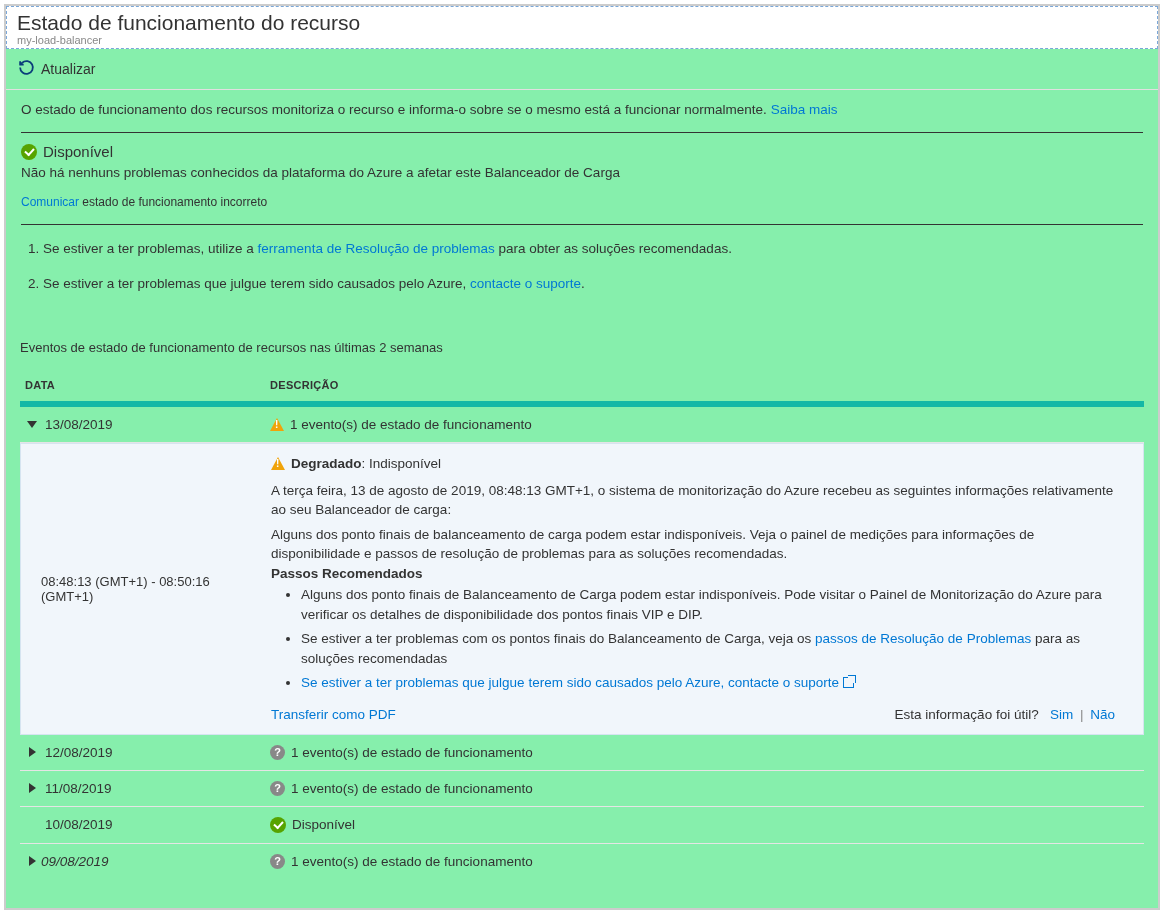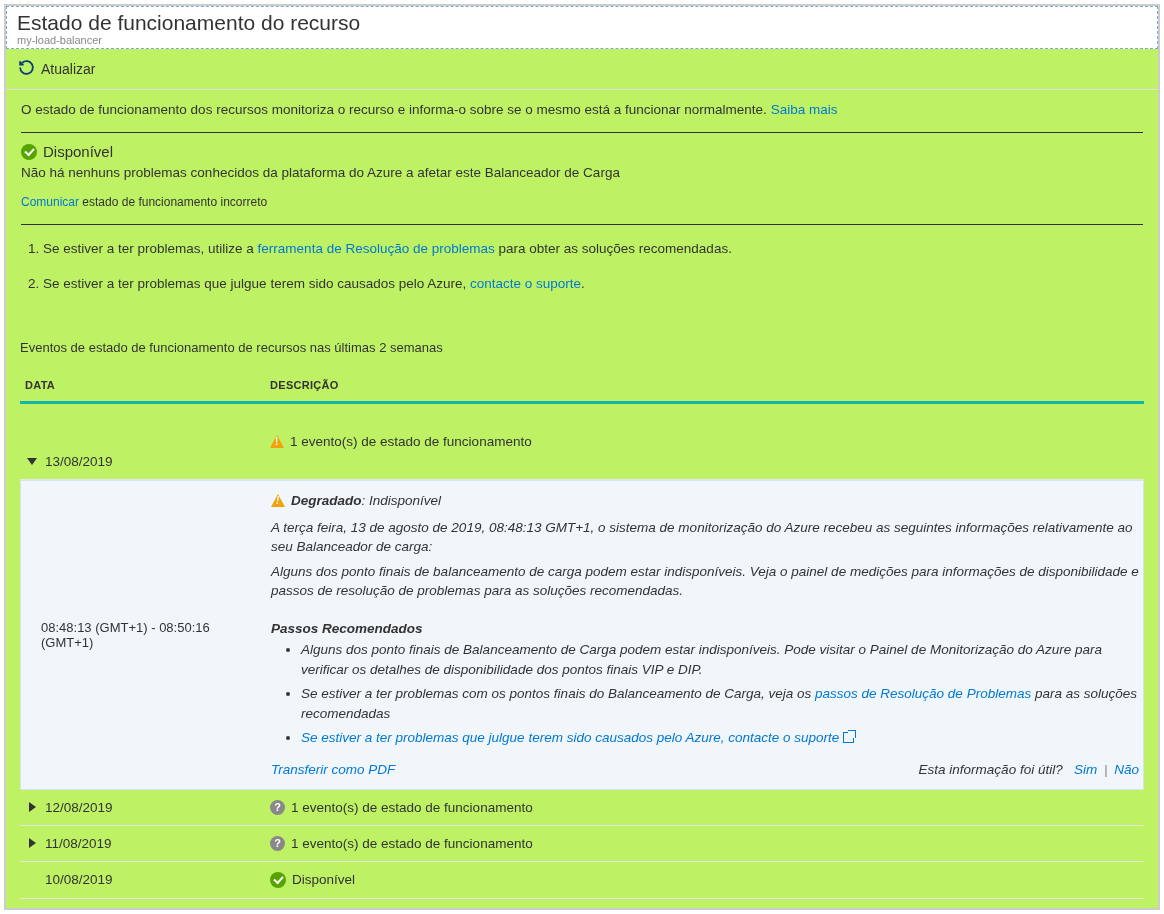"Estado de funcionamento do recurso" .frame { background: #bef264 -> #86efac }
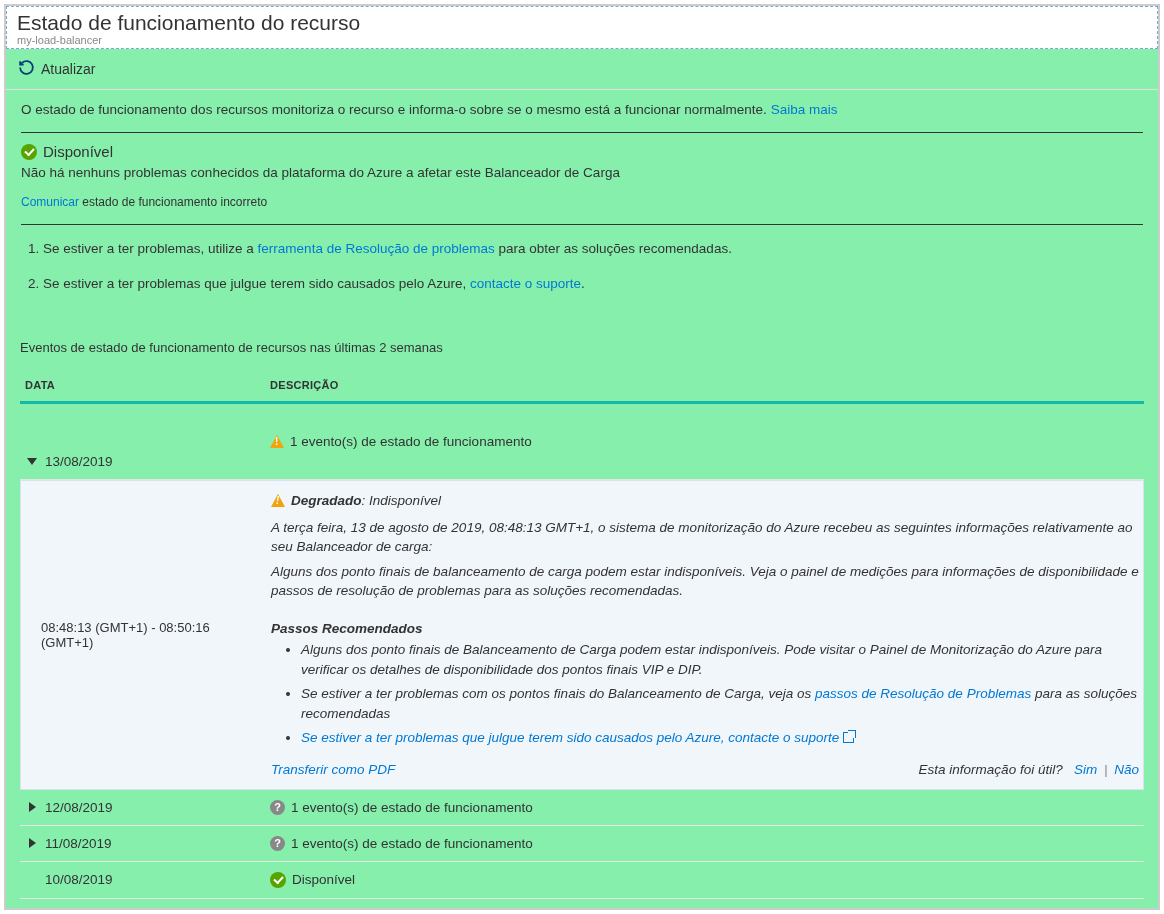"DATA" .table-header { border-bottom: 3px solid #14b8a6 -> 6px solid #14b8a6 }
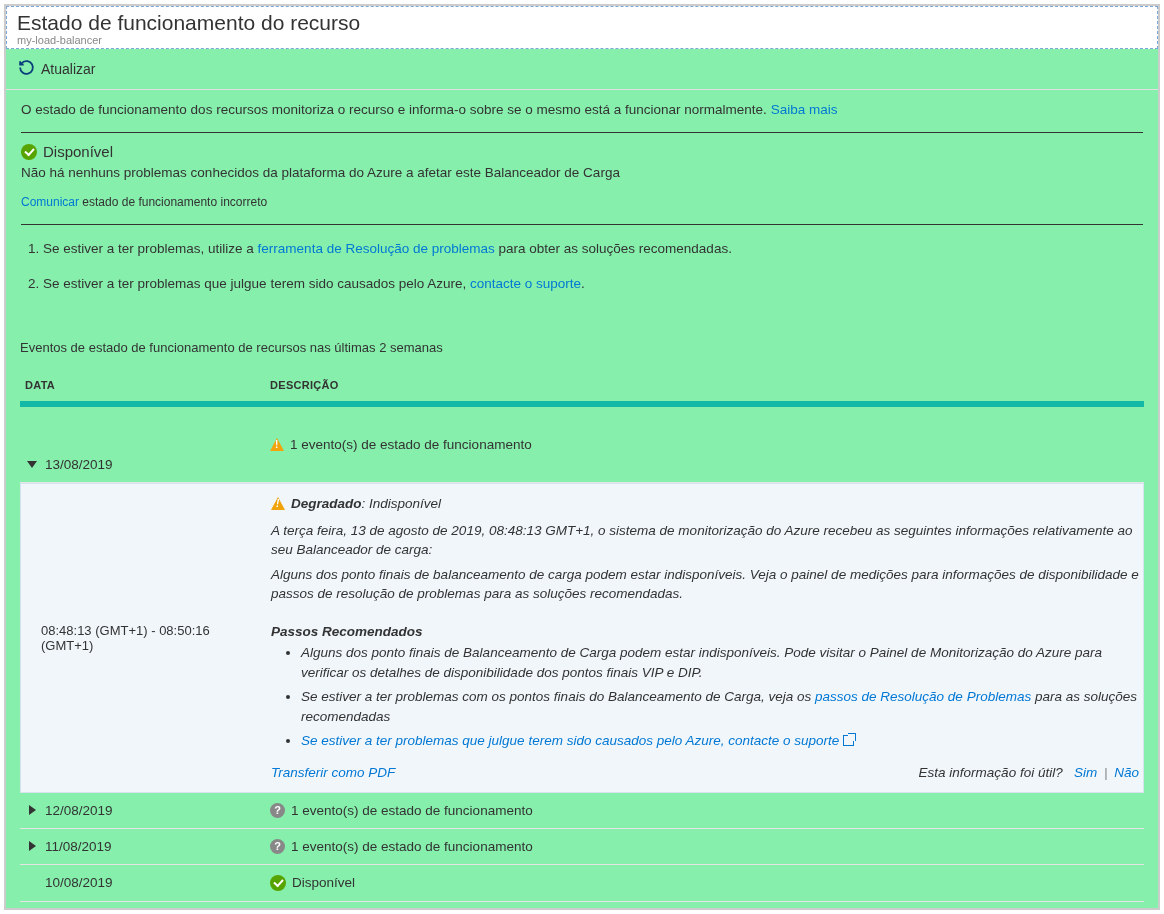"13/08/2019" div.col-date { margin-top: 40px -> none }
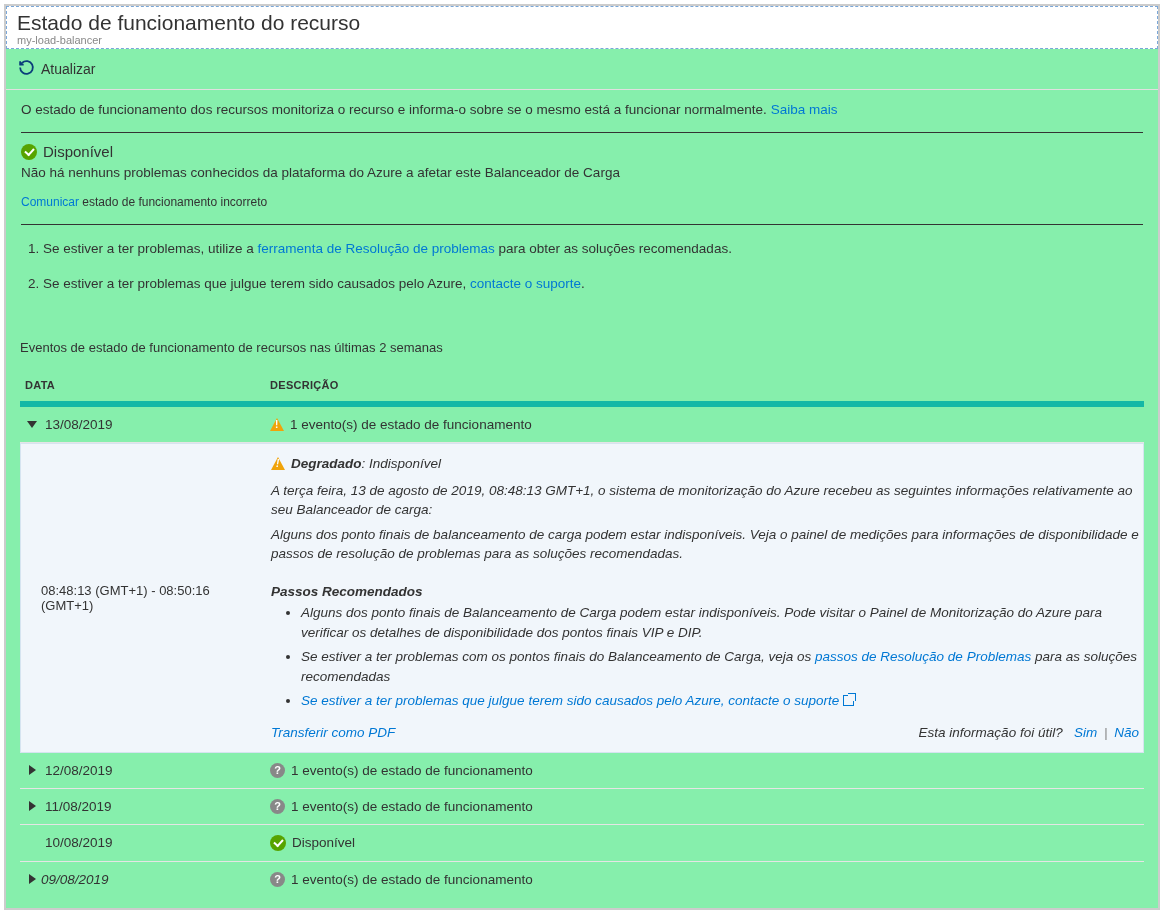"Degradado: Indisponível" .expanded-right { font-style: italic -> none; padding: 0 4px 0 0 -> 0 28px 0 0 }
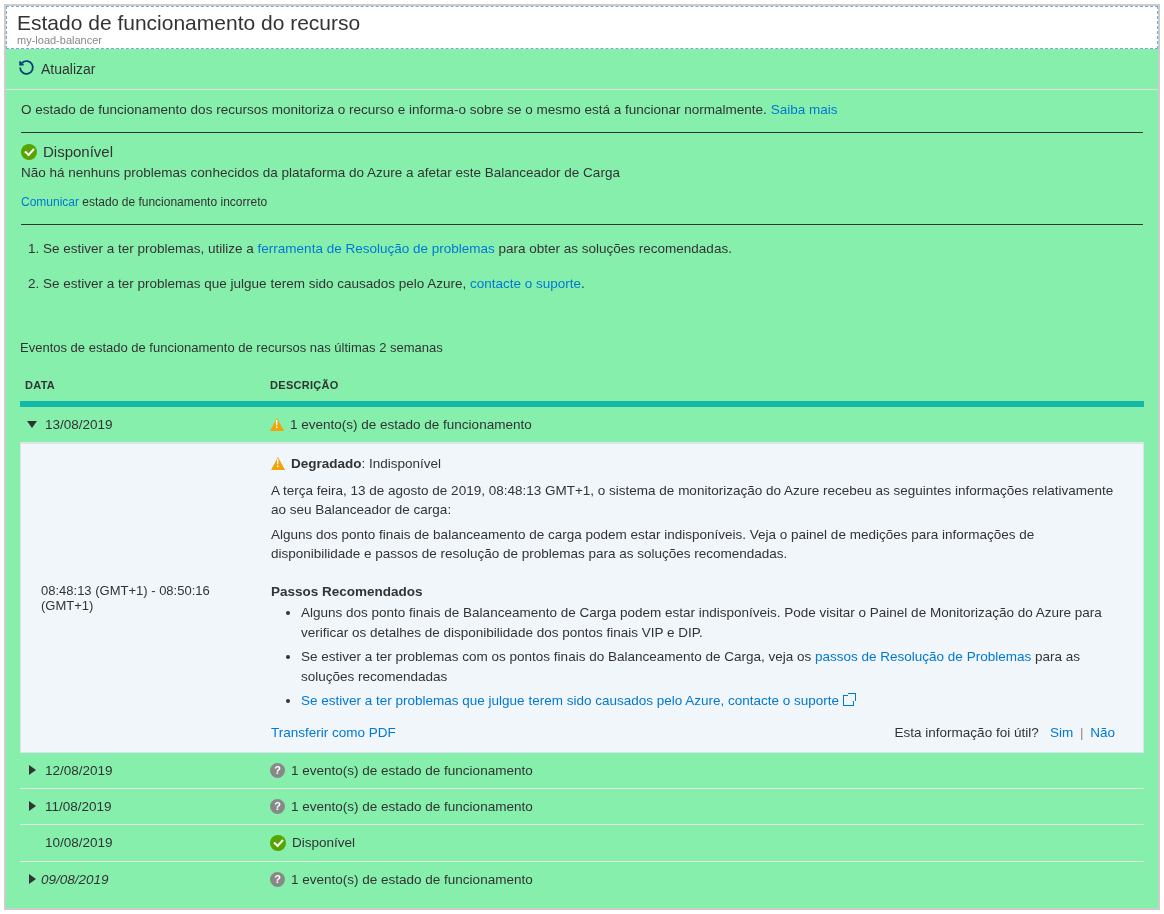"Passos Recomendados" .steps-title { margin-top: 20px -> 2px }
